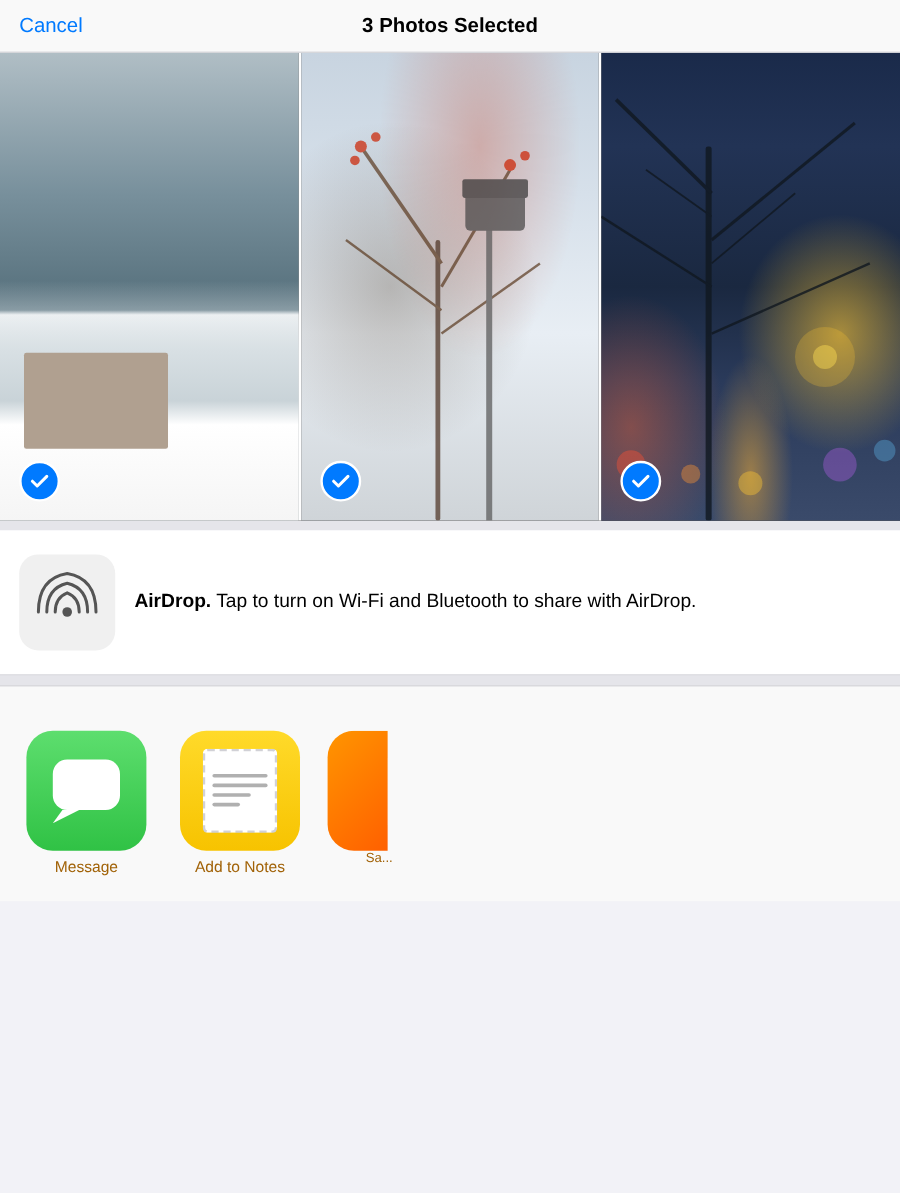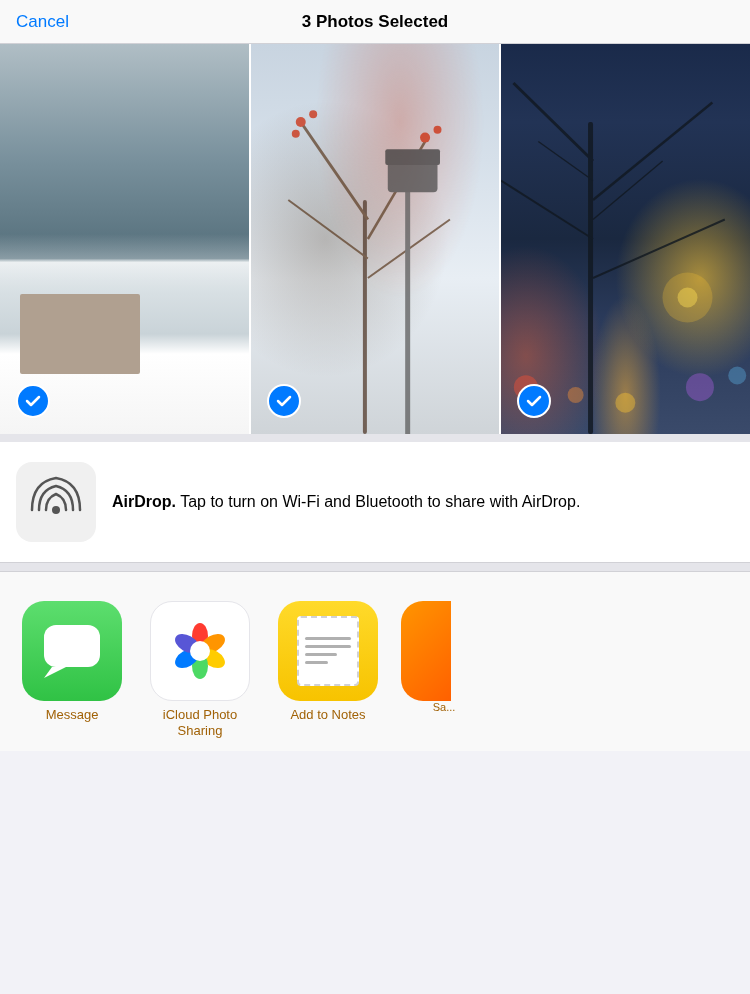"iCloud Photo" div.app-item { html: <div> <div> <svg> <ellipse></ellipse> <ellipse></ellipse> <ellipse></ellipse> <ellipse></ellipse> <ellipse></ellipse> <ellipse></ellipse> <circle></circle> </svg> </div> <span>iCloud Photo<br>Sharing</span> </div> -> none }
